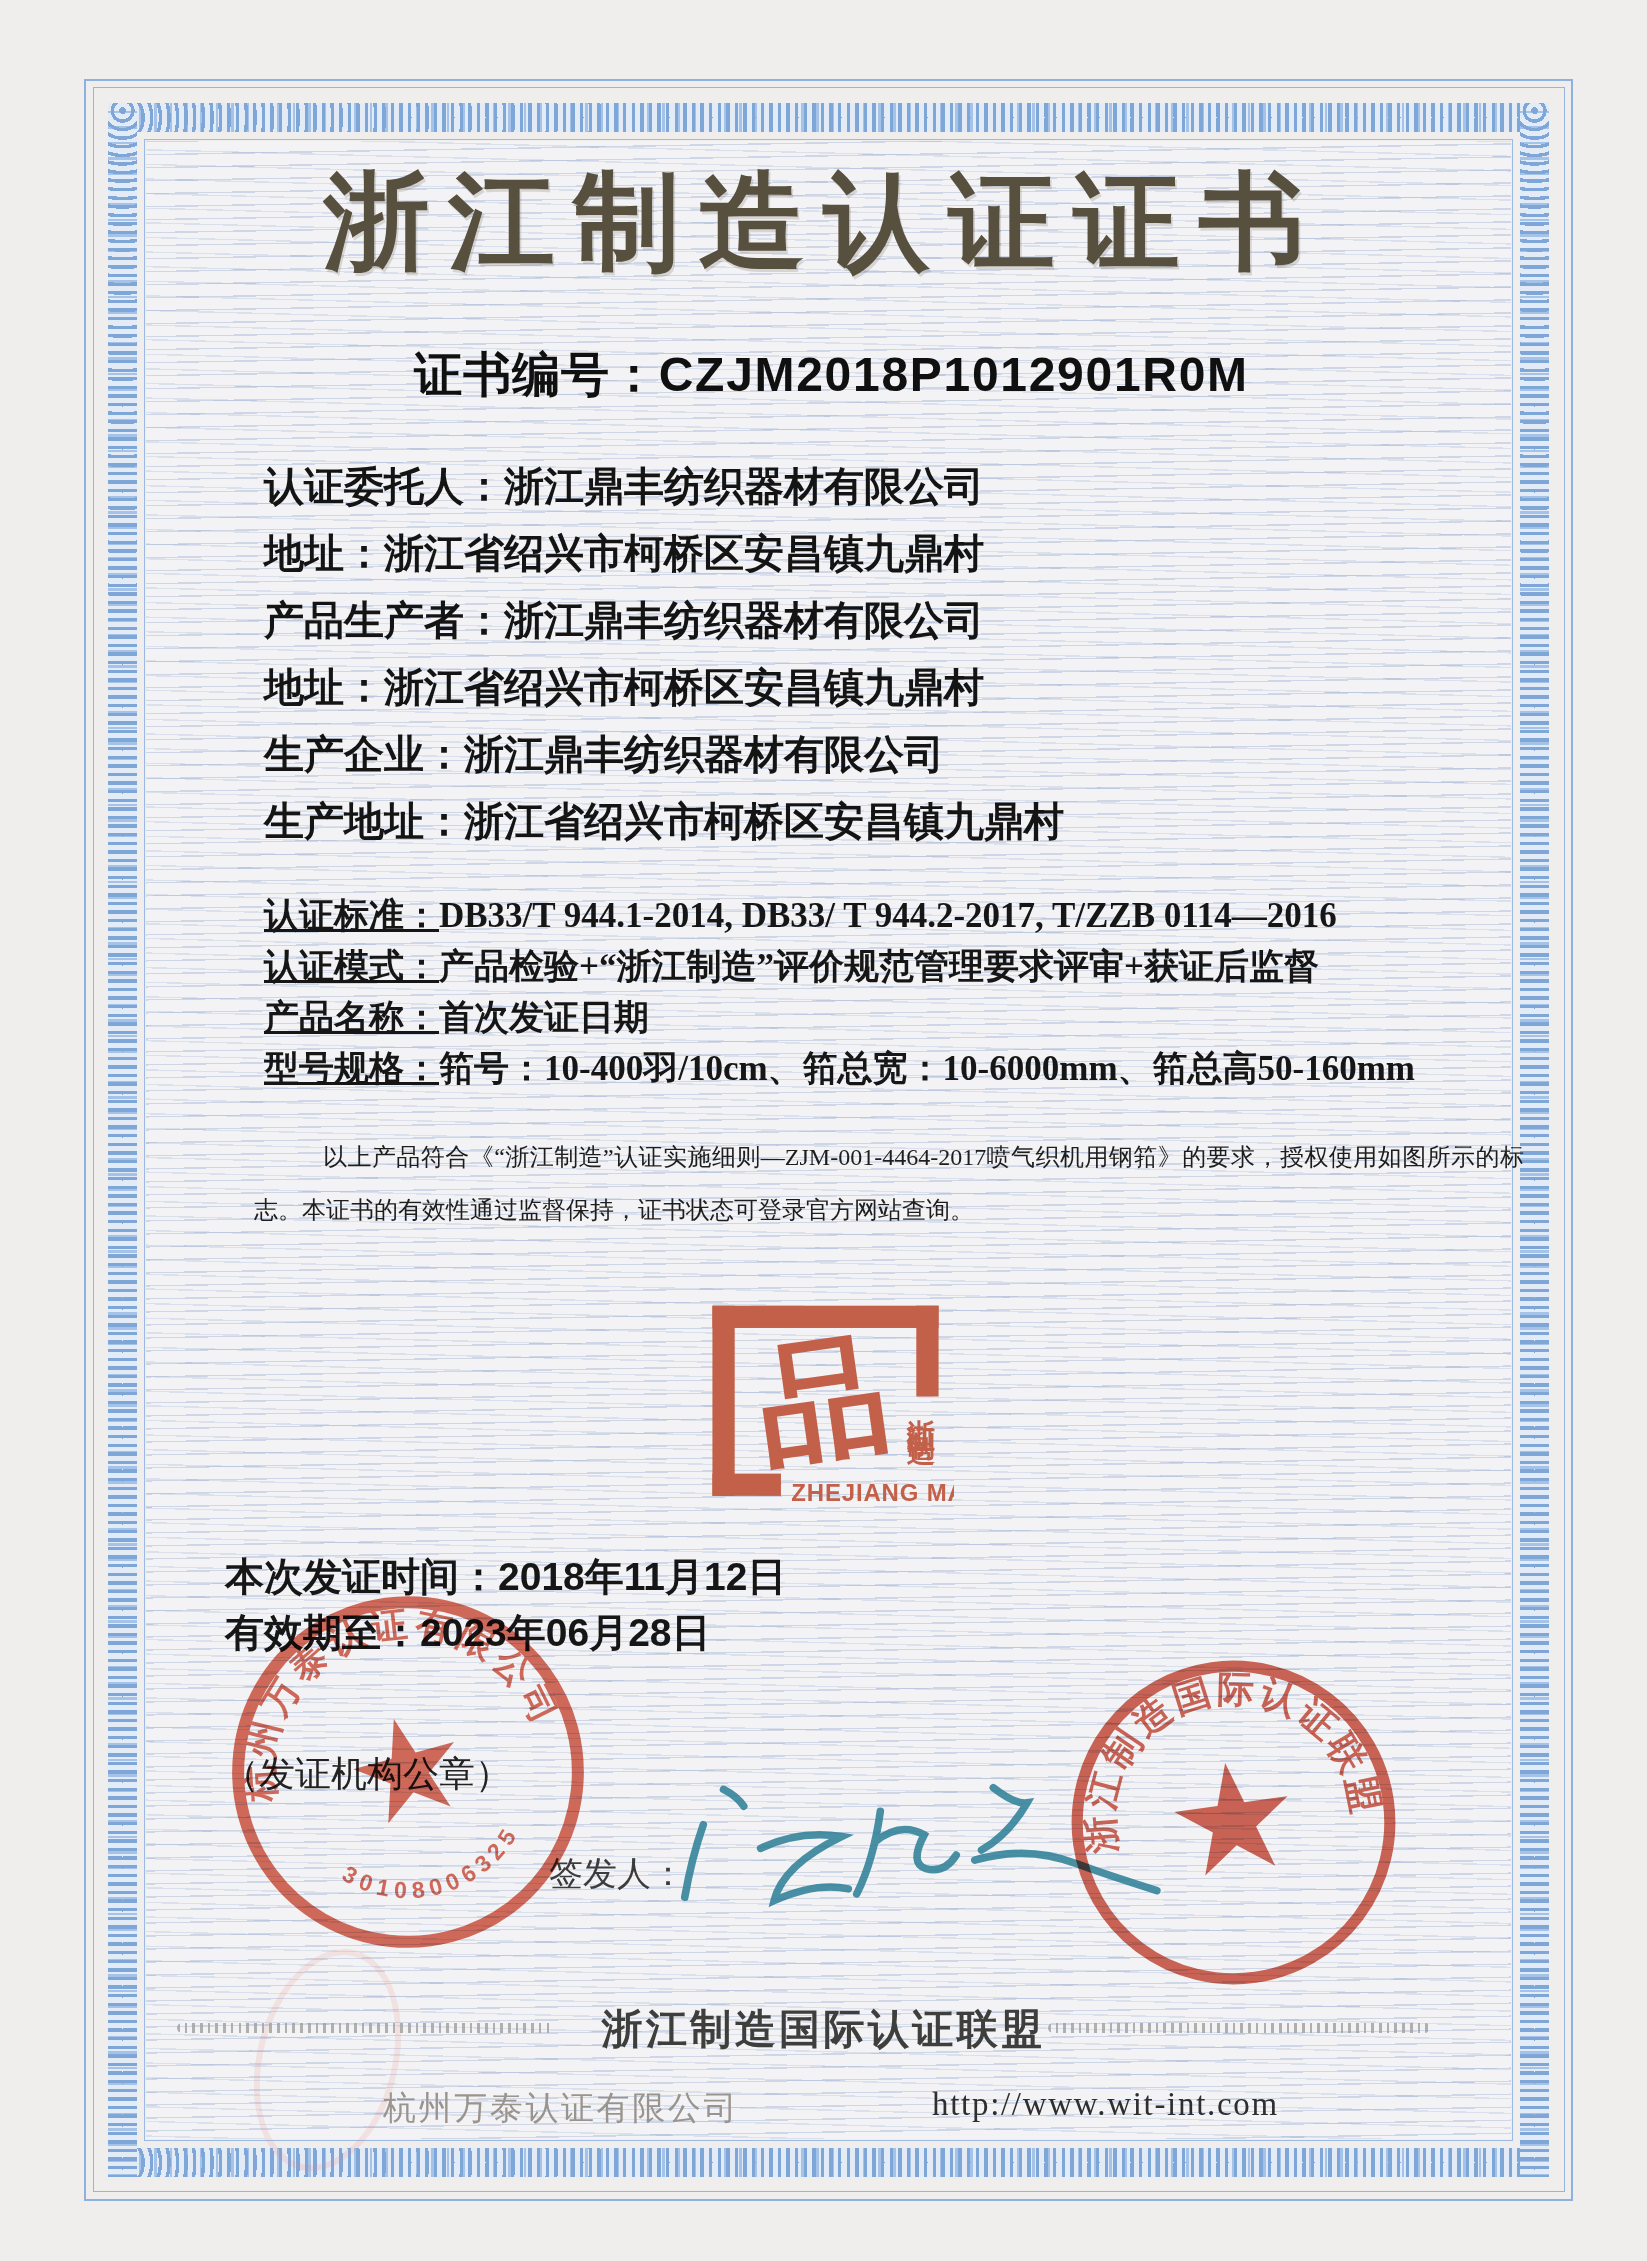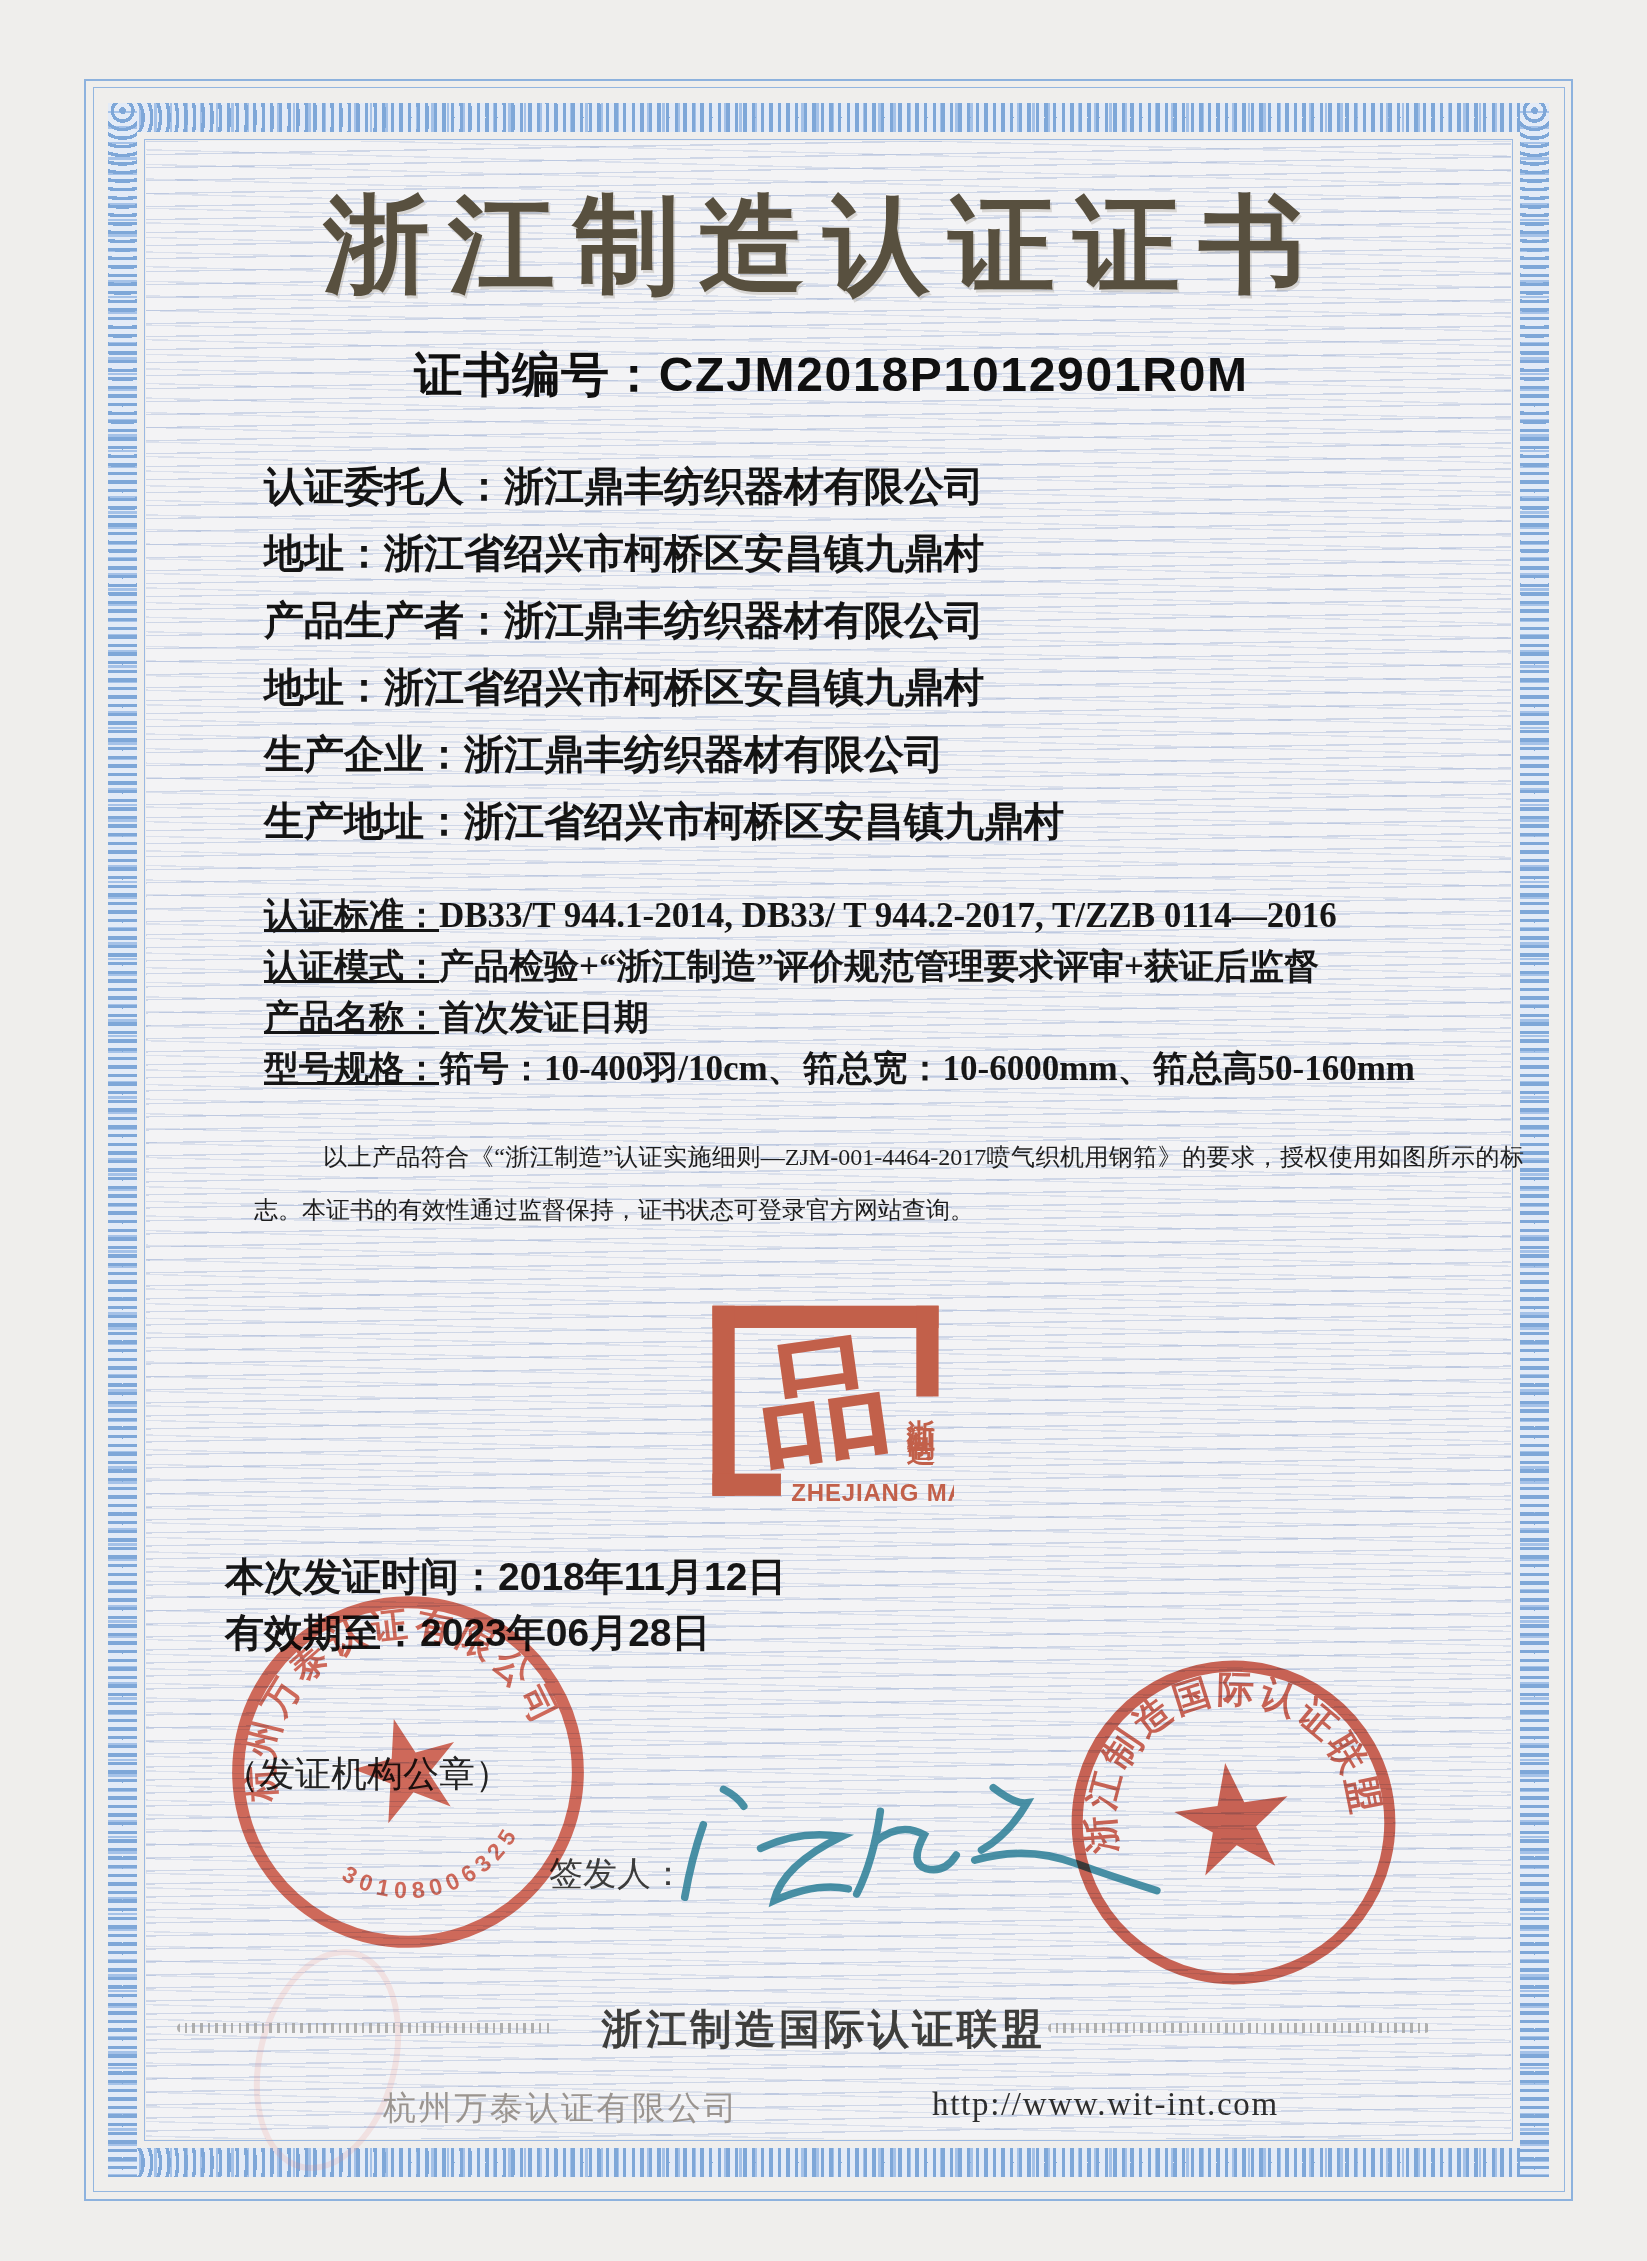"浙江制造认证证书" .title { margin-top: 23px -> none }
